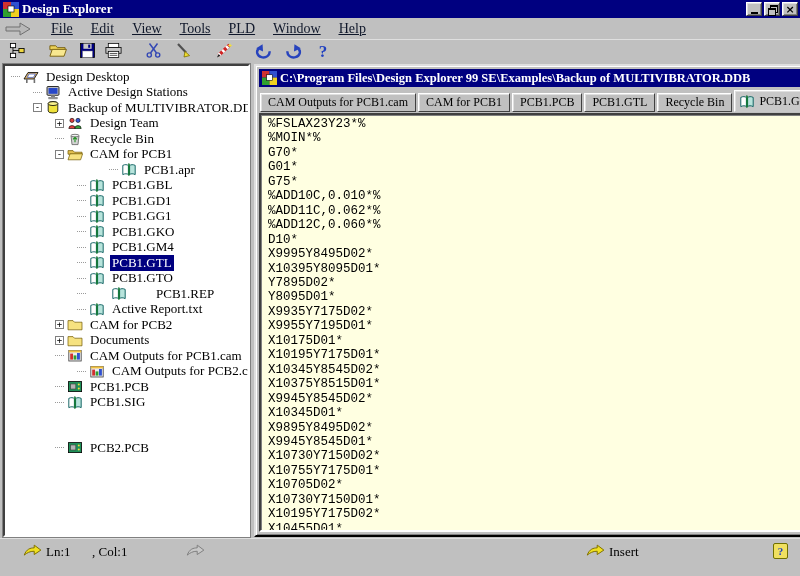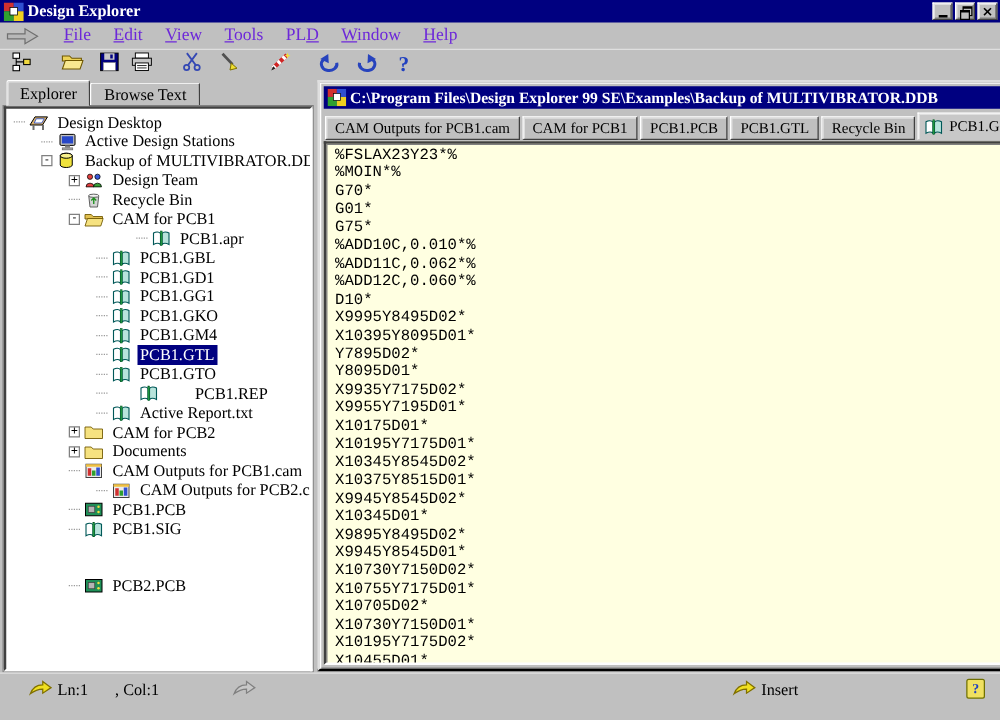"File" .menu-item { color: #6d28d9 -> #0f172a; text-decoration: none -> underline }
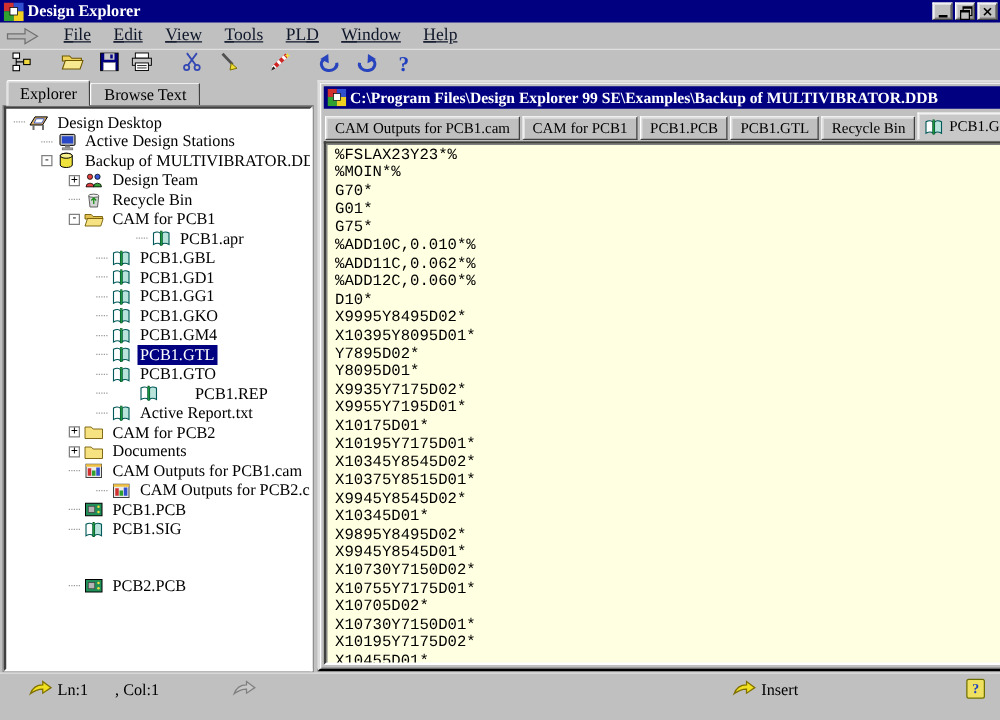"Explorer" div.side-tabs { html: <div> <span>Explorer</span> <span>Browse Text</span> </div> -> none }
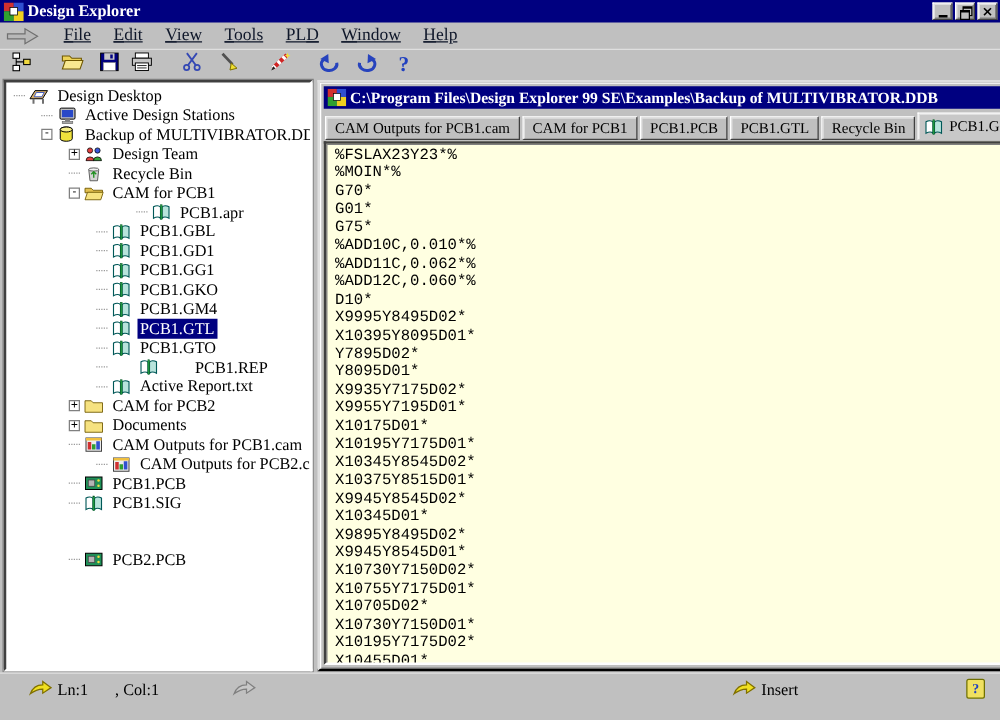"Active Design Stations" div.tree-row { text-align: right -> none }
